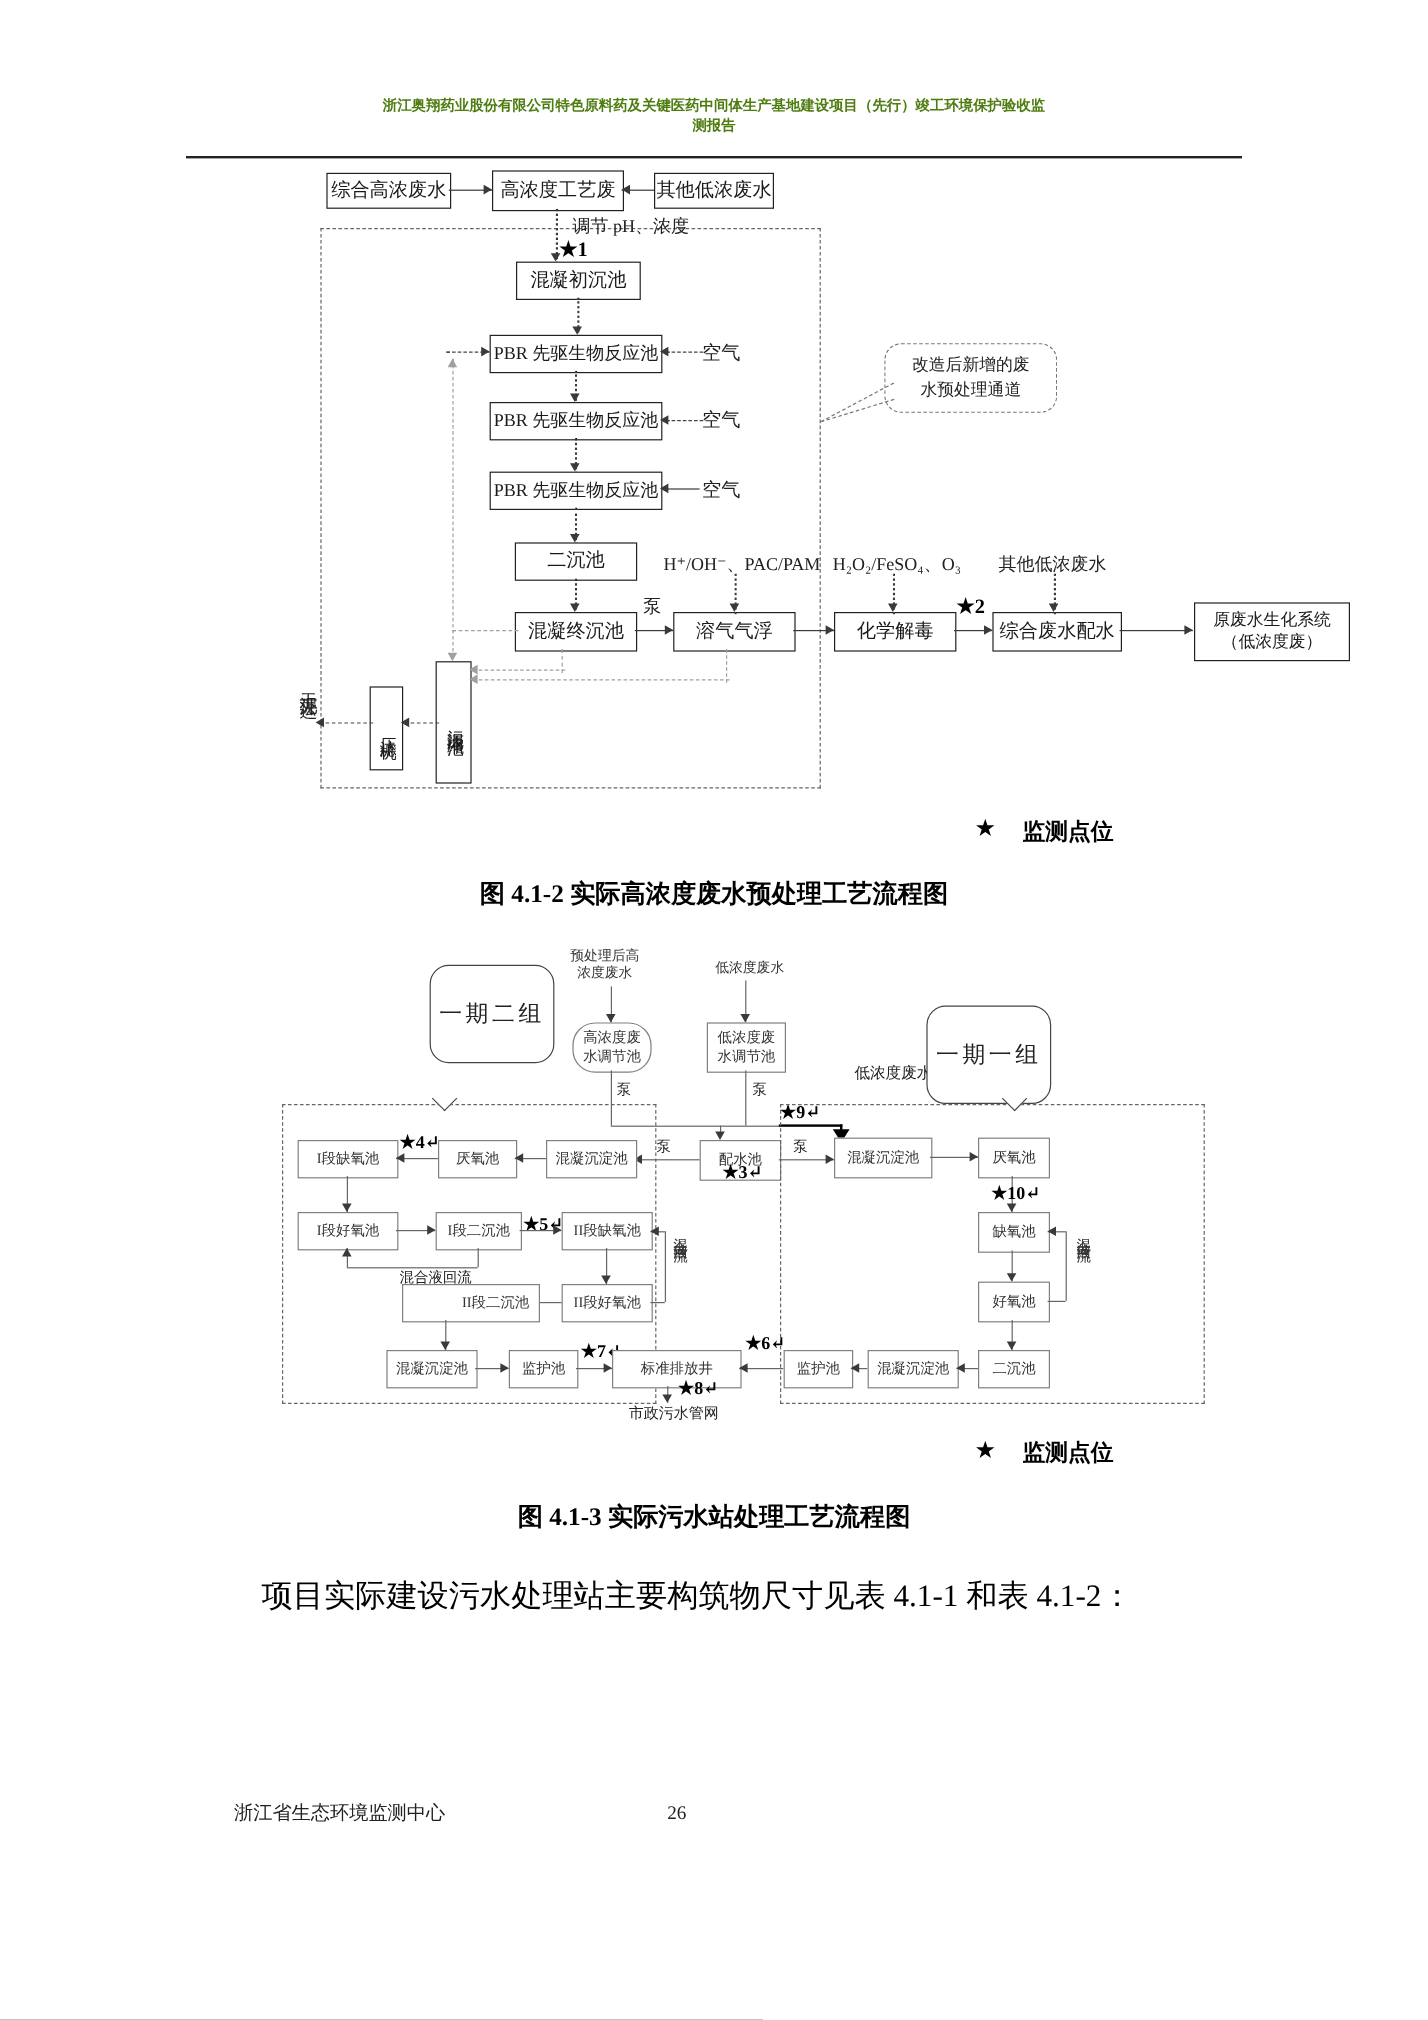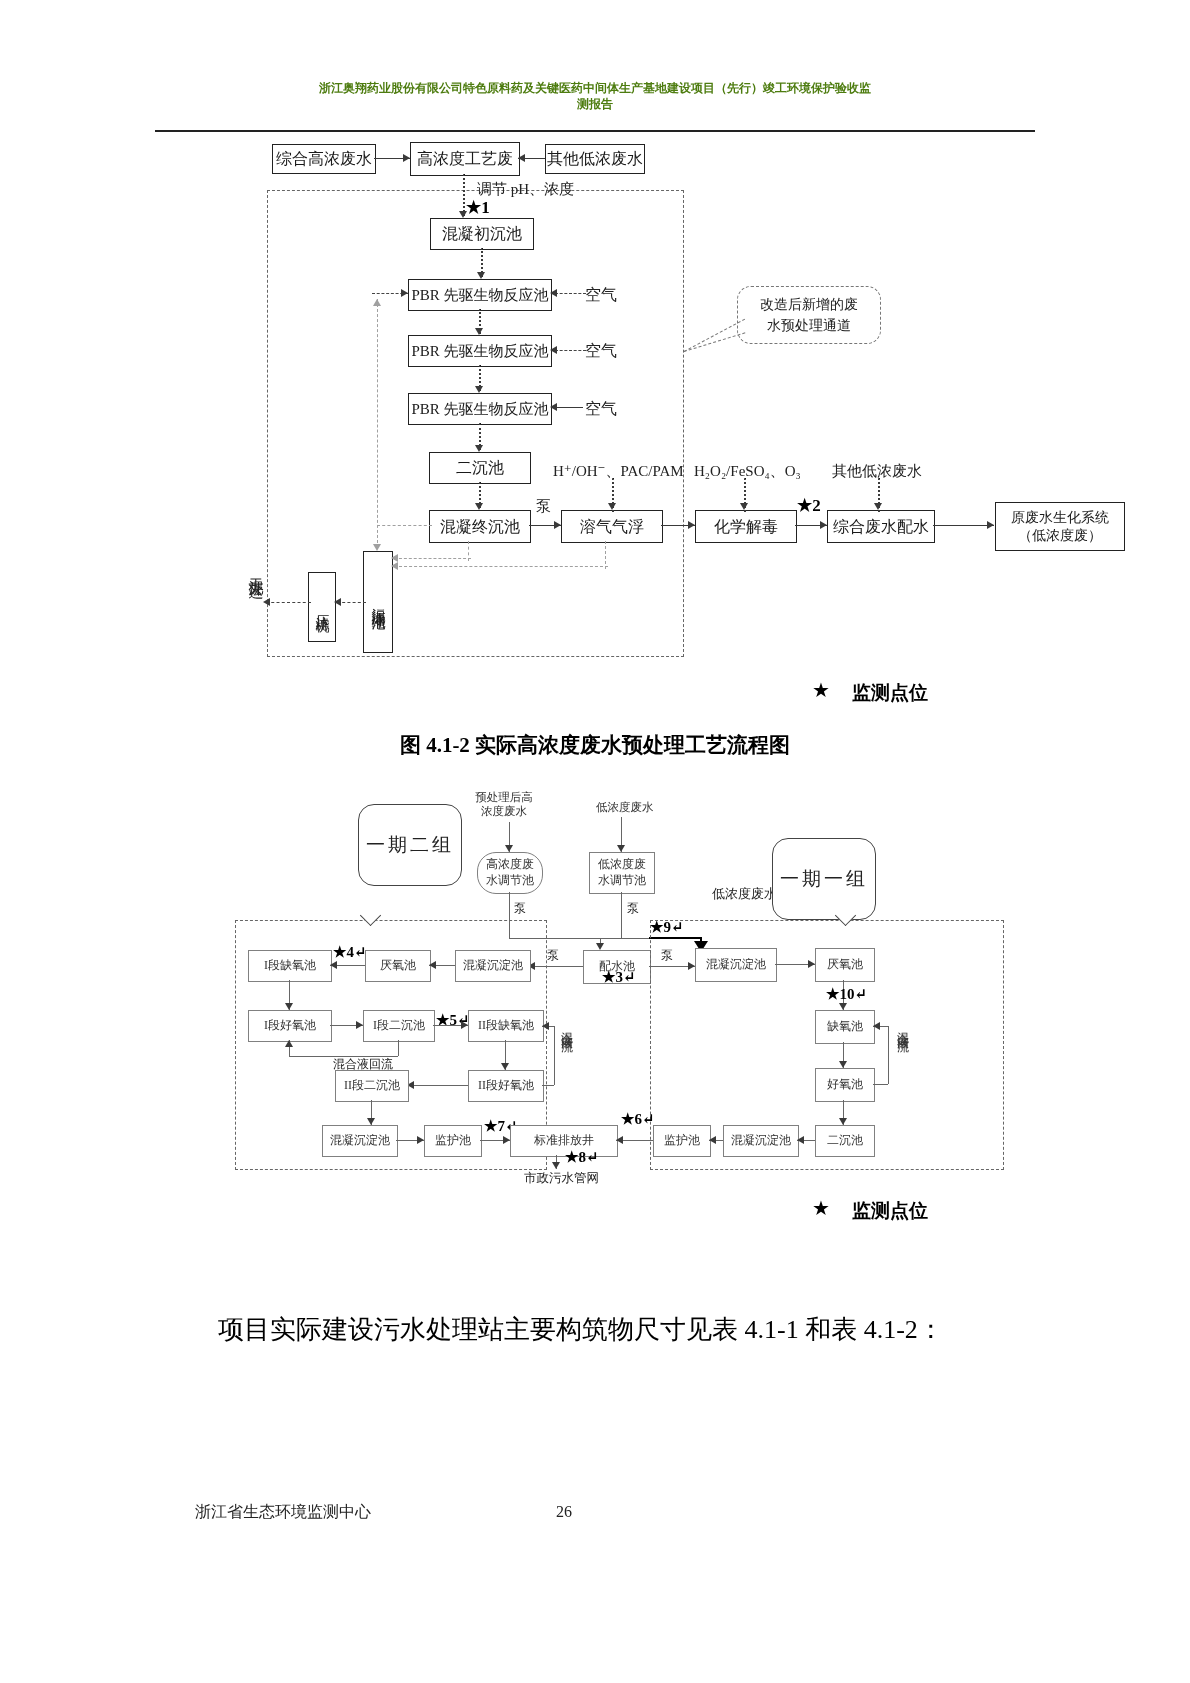"II段二沉池" div.b2 { padding-left: none -> 41px }
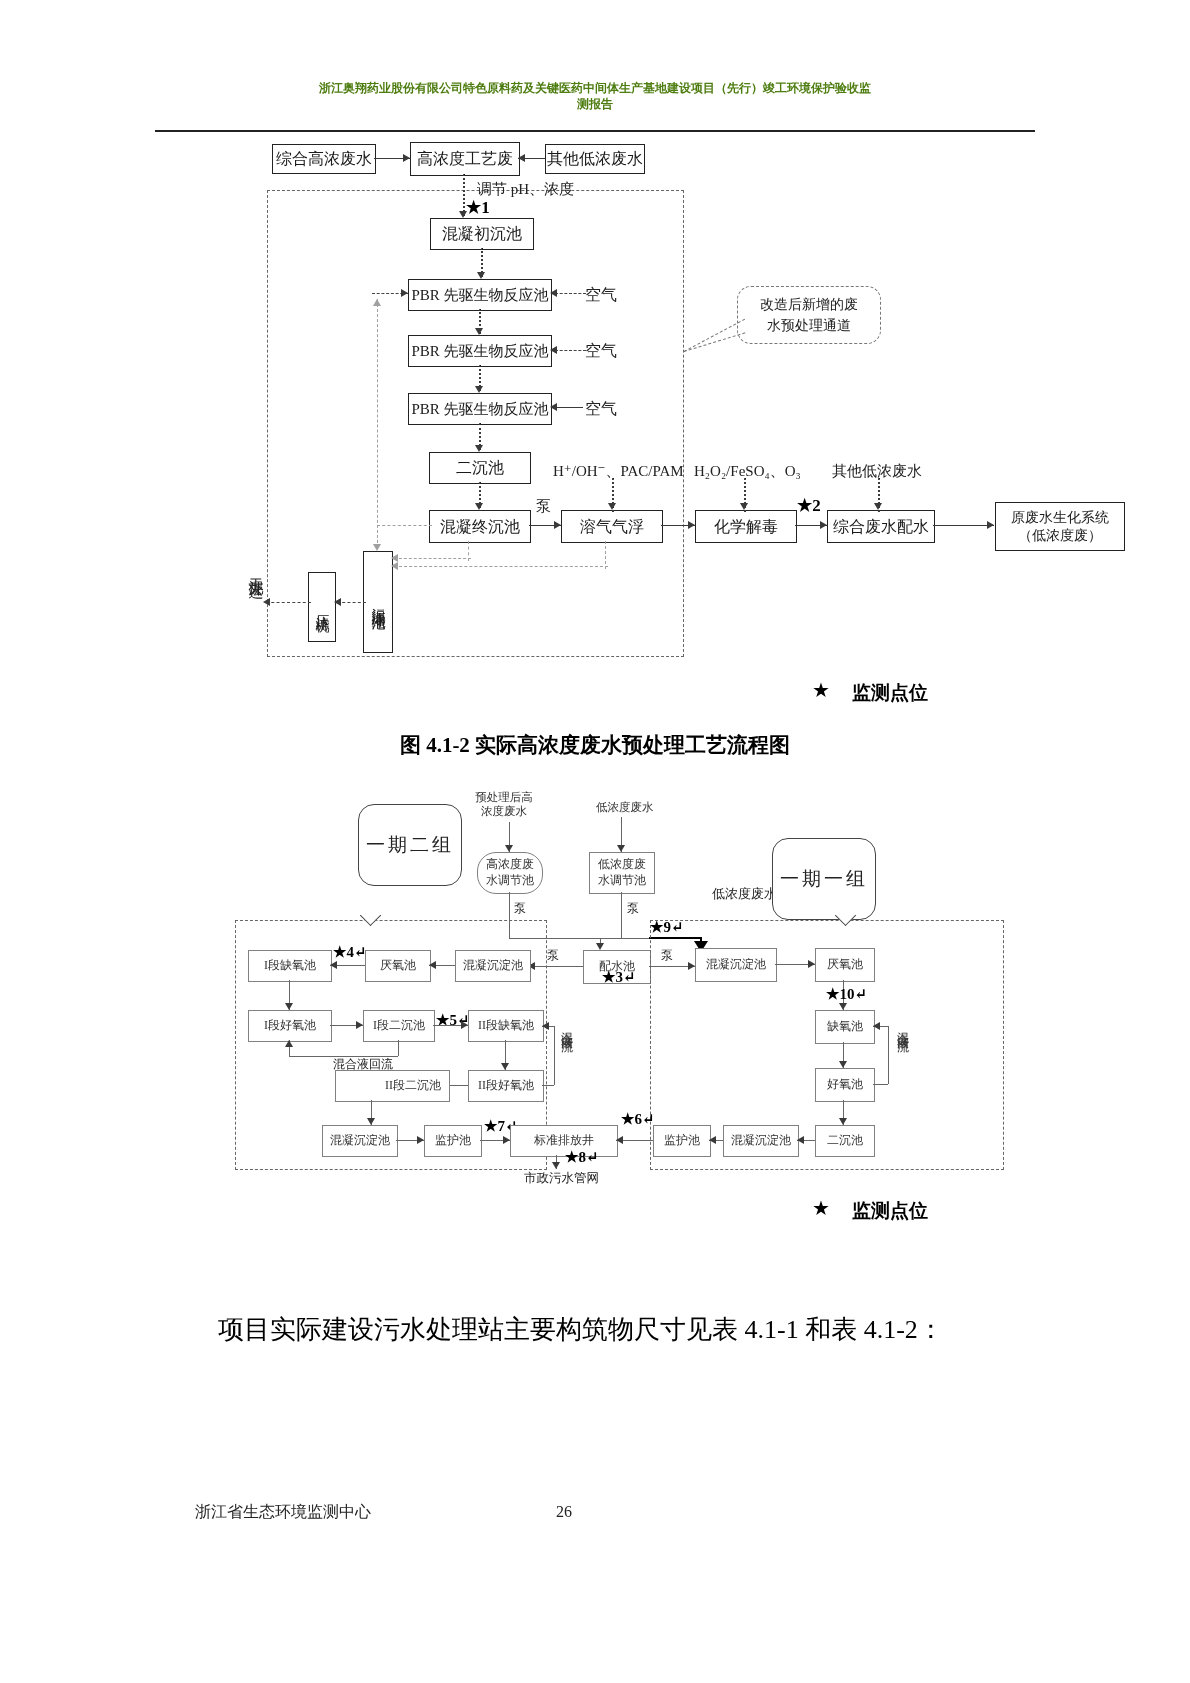"图 4.1-3 实际污水站处理工艺流程图" div.cap { html: none -> <div>图 4.1-3 实际污水站处理工艺流程图</div> }
